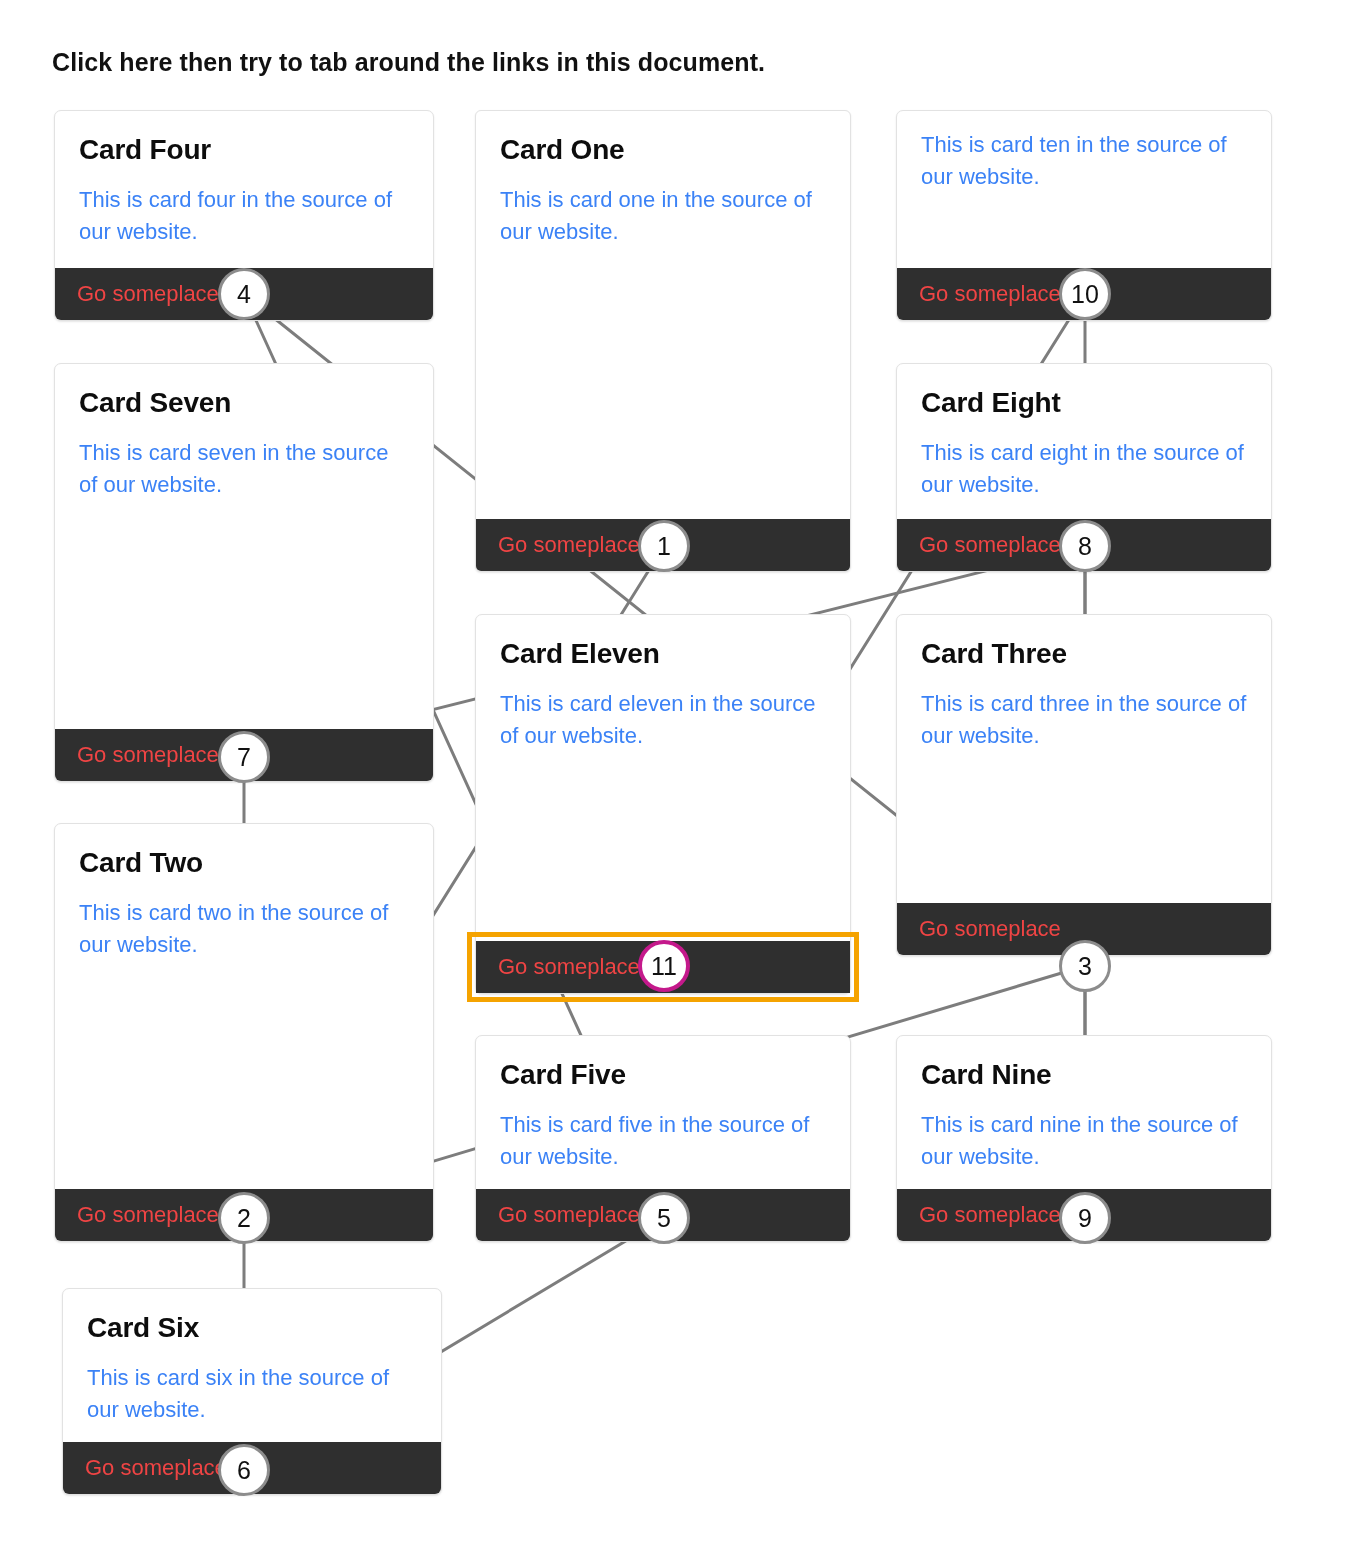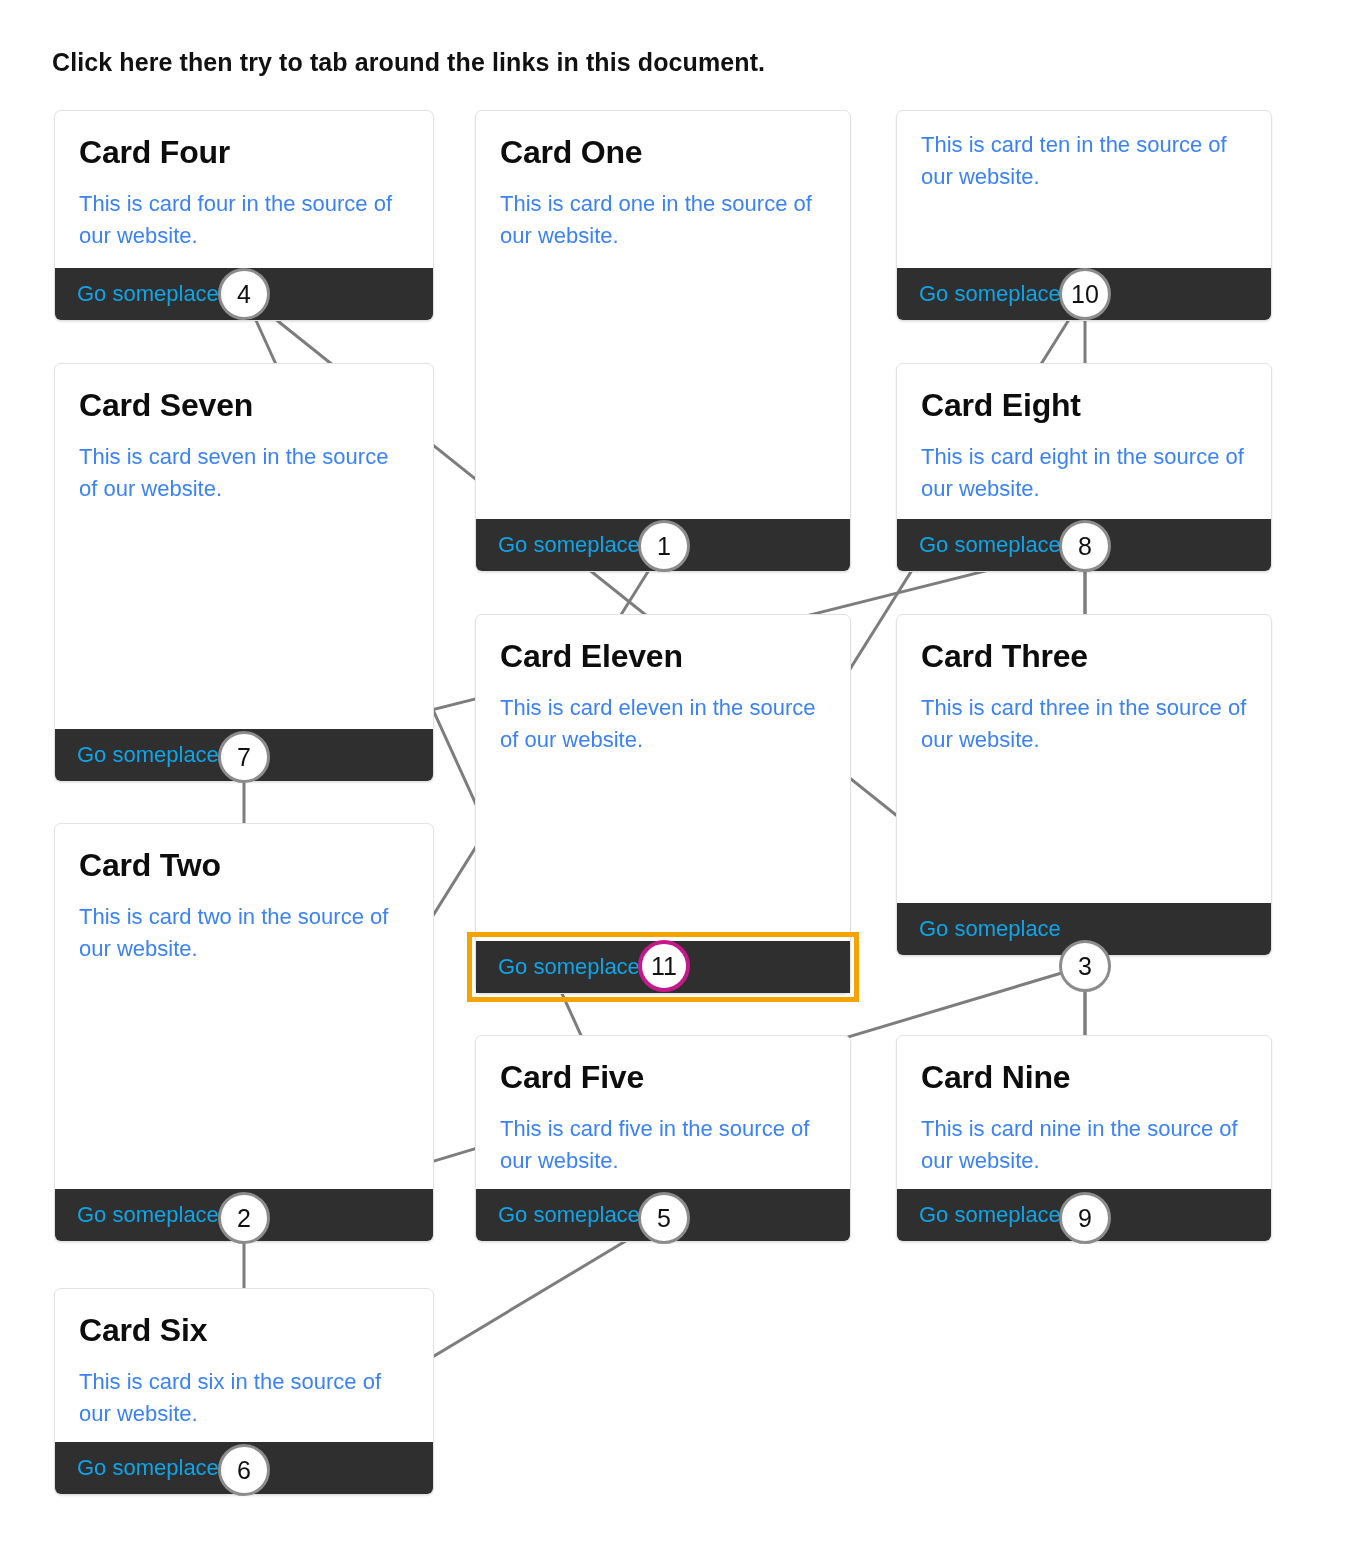"Card Four" .card-title { font-size: 32px -> 28px }
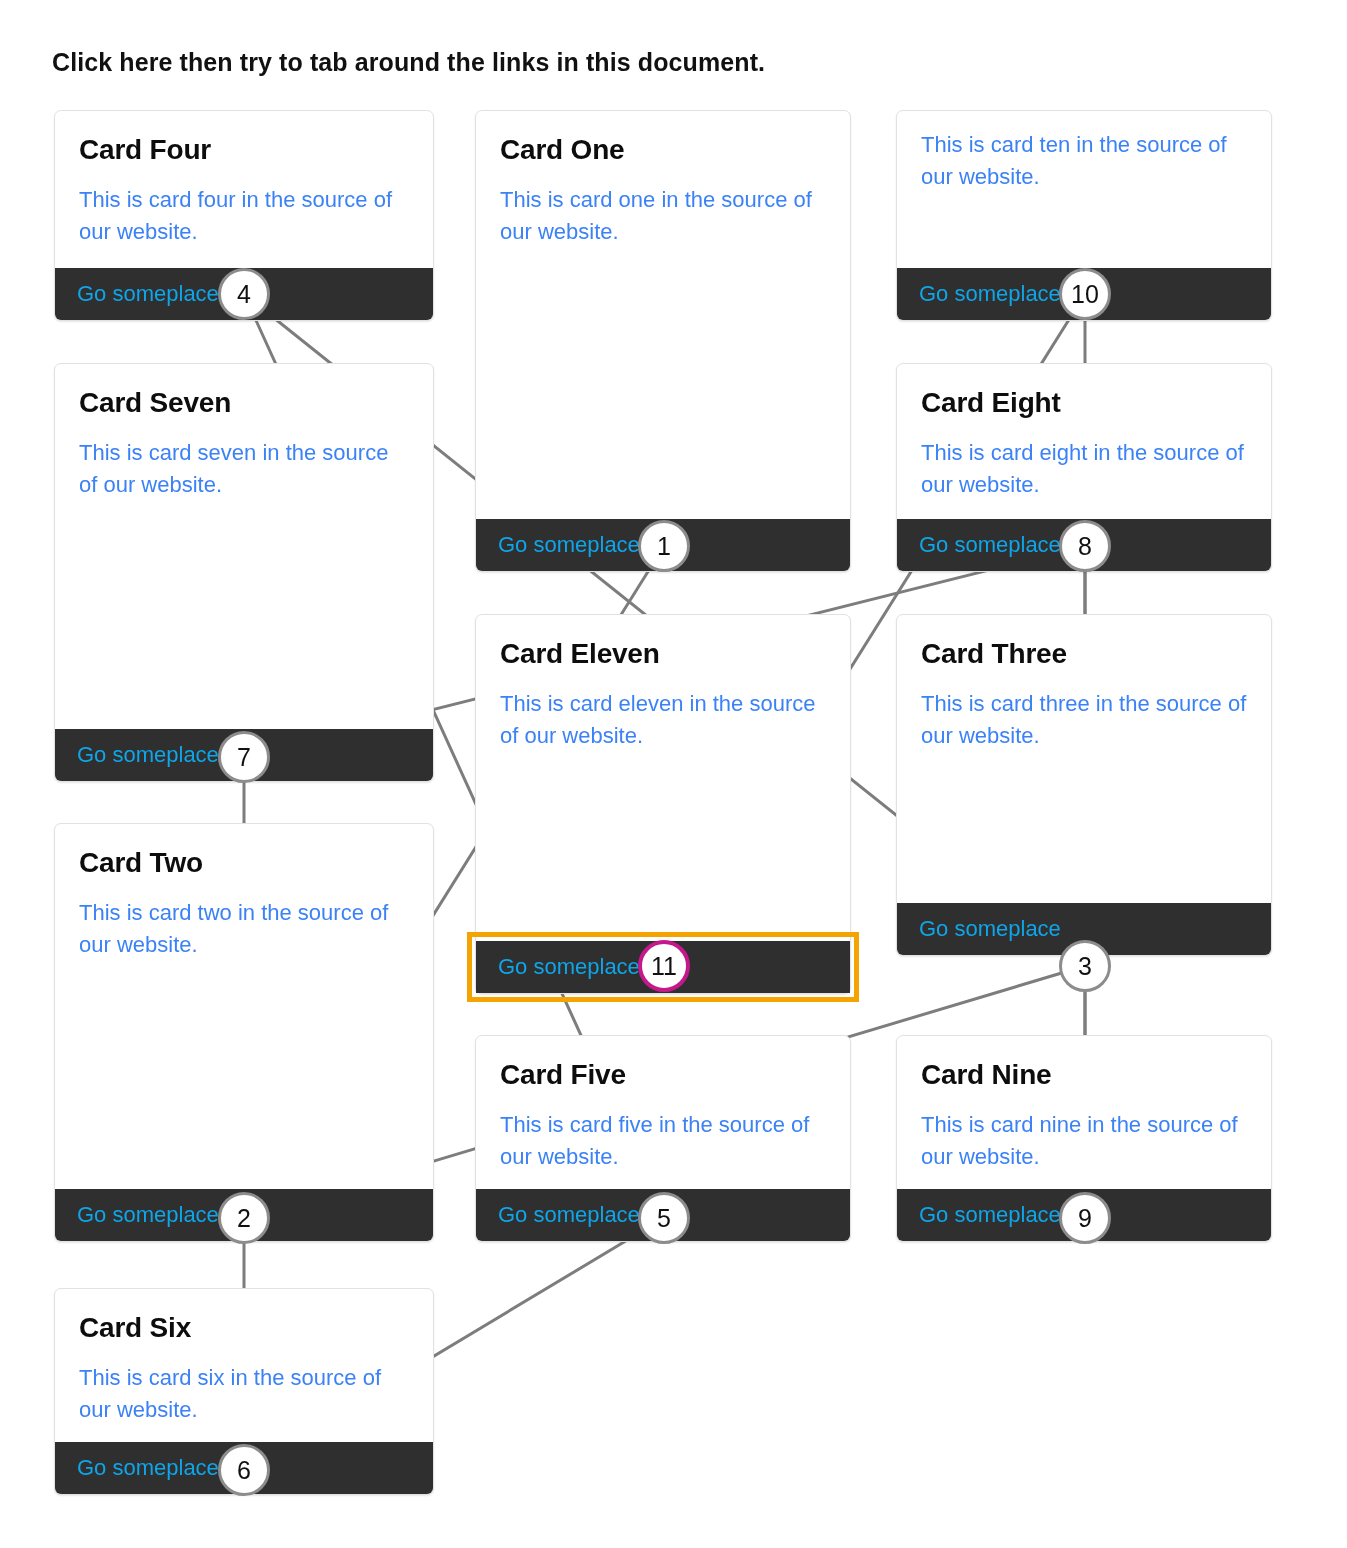"Card One" div.card { border-radius: none -> 6px }
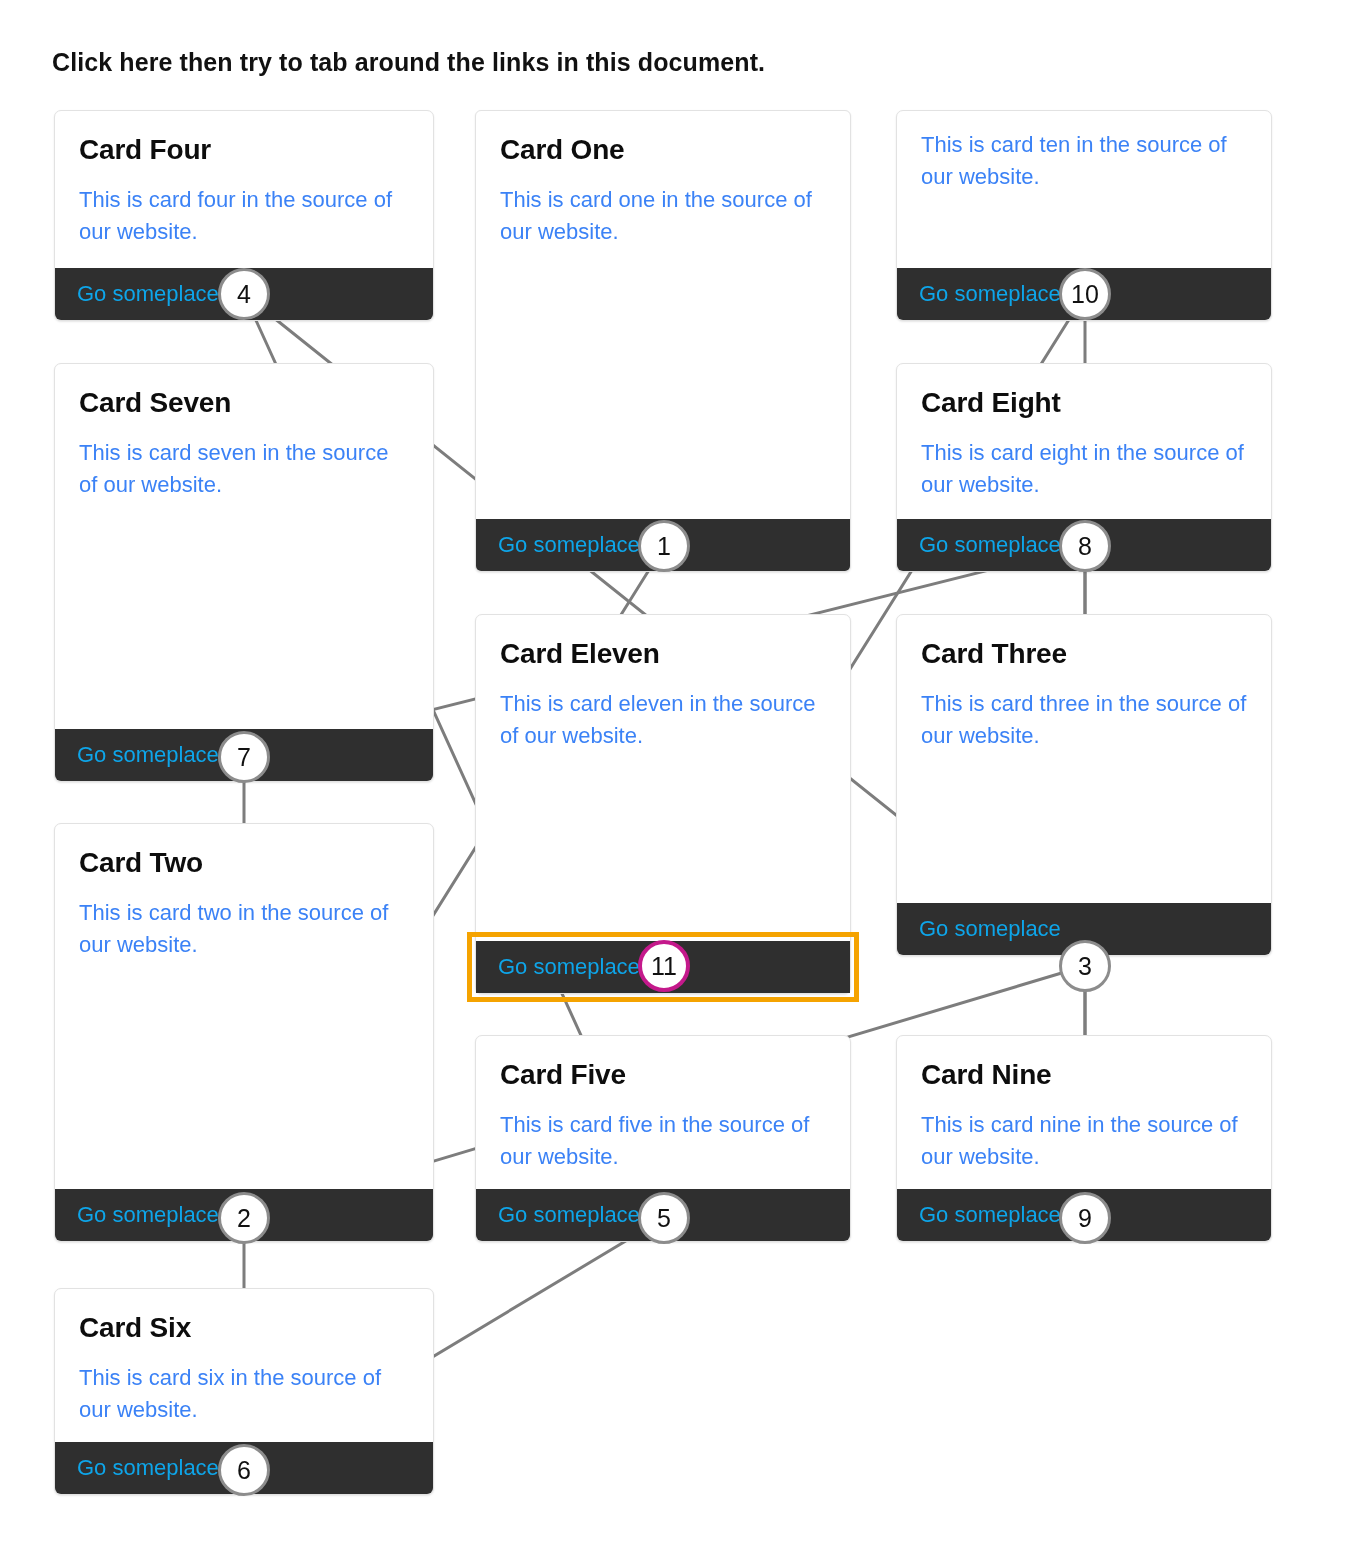"Go someplace" .card-link { color: #0ea5e9 -> #ef4444 }
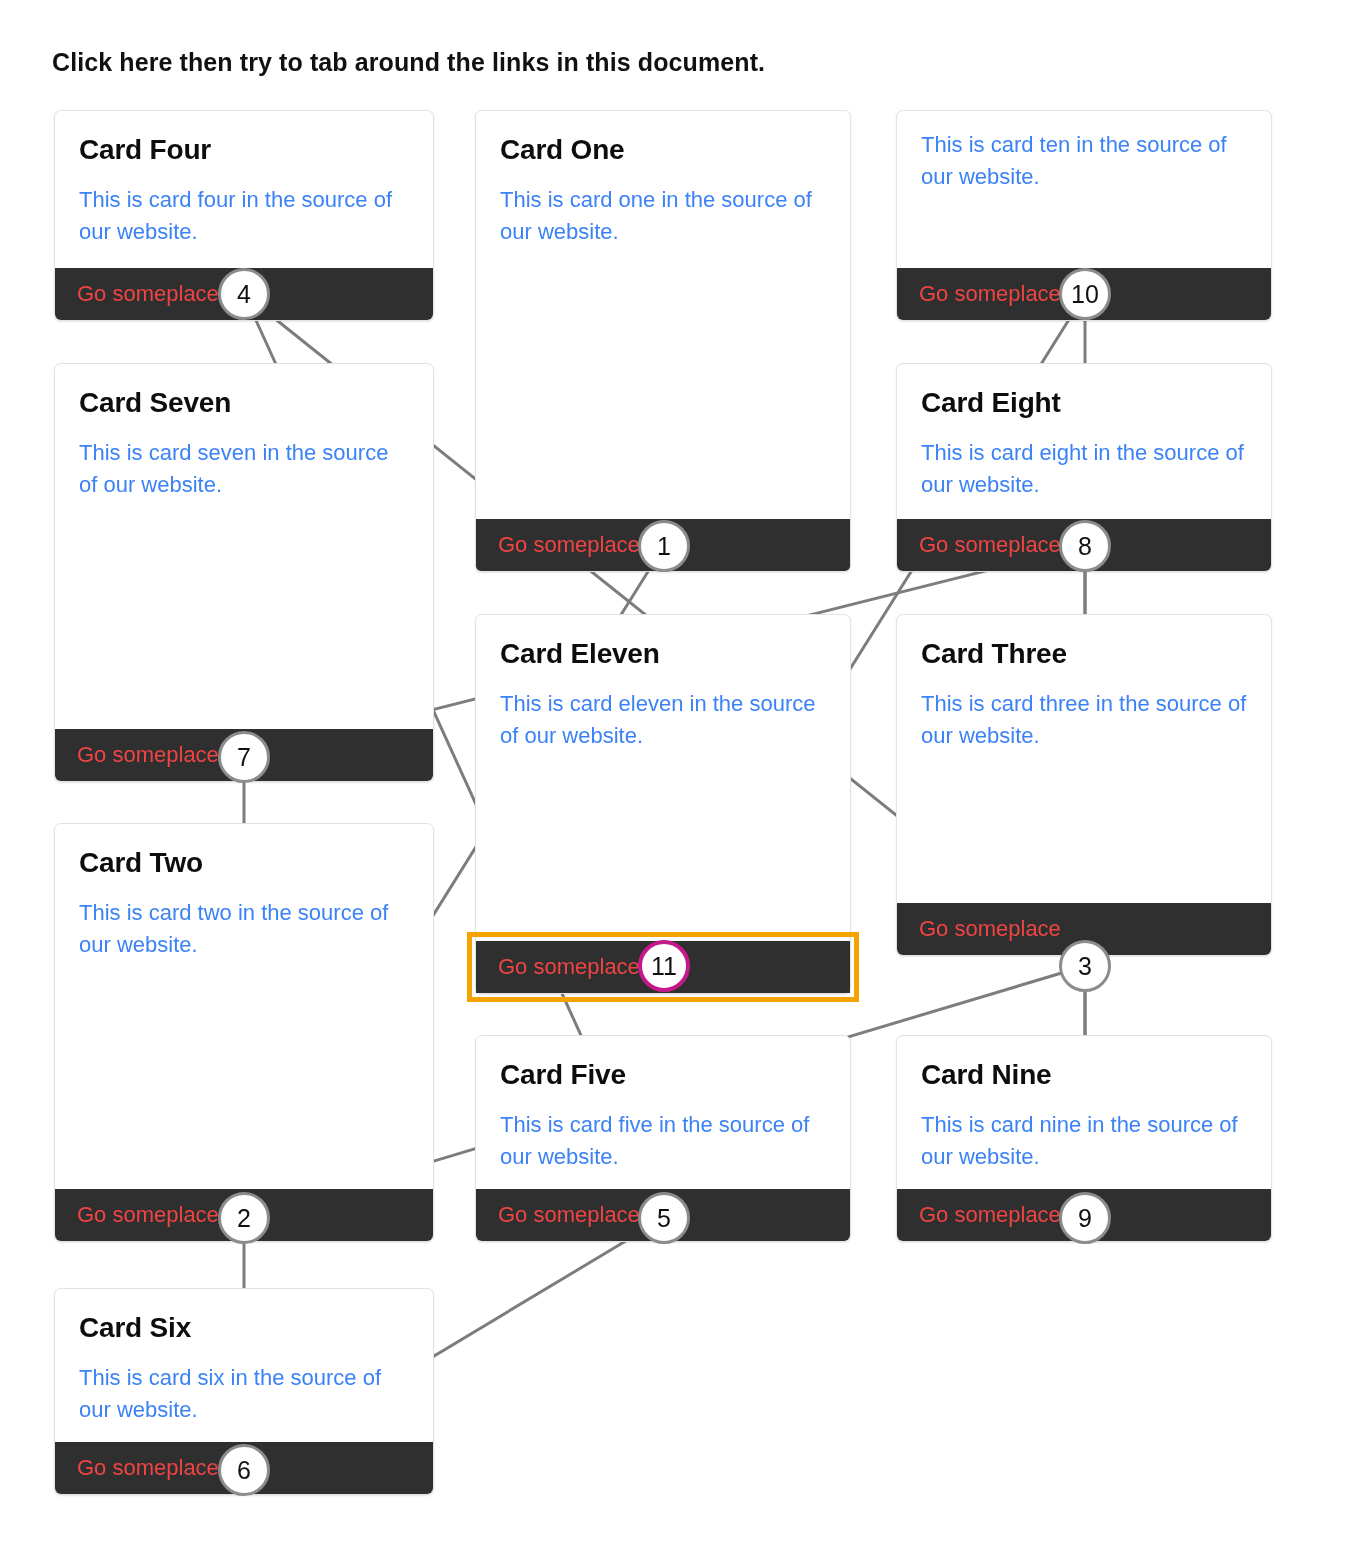"Card Six" div.card { left: 54px -> 62px }
